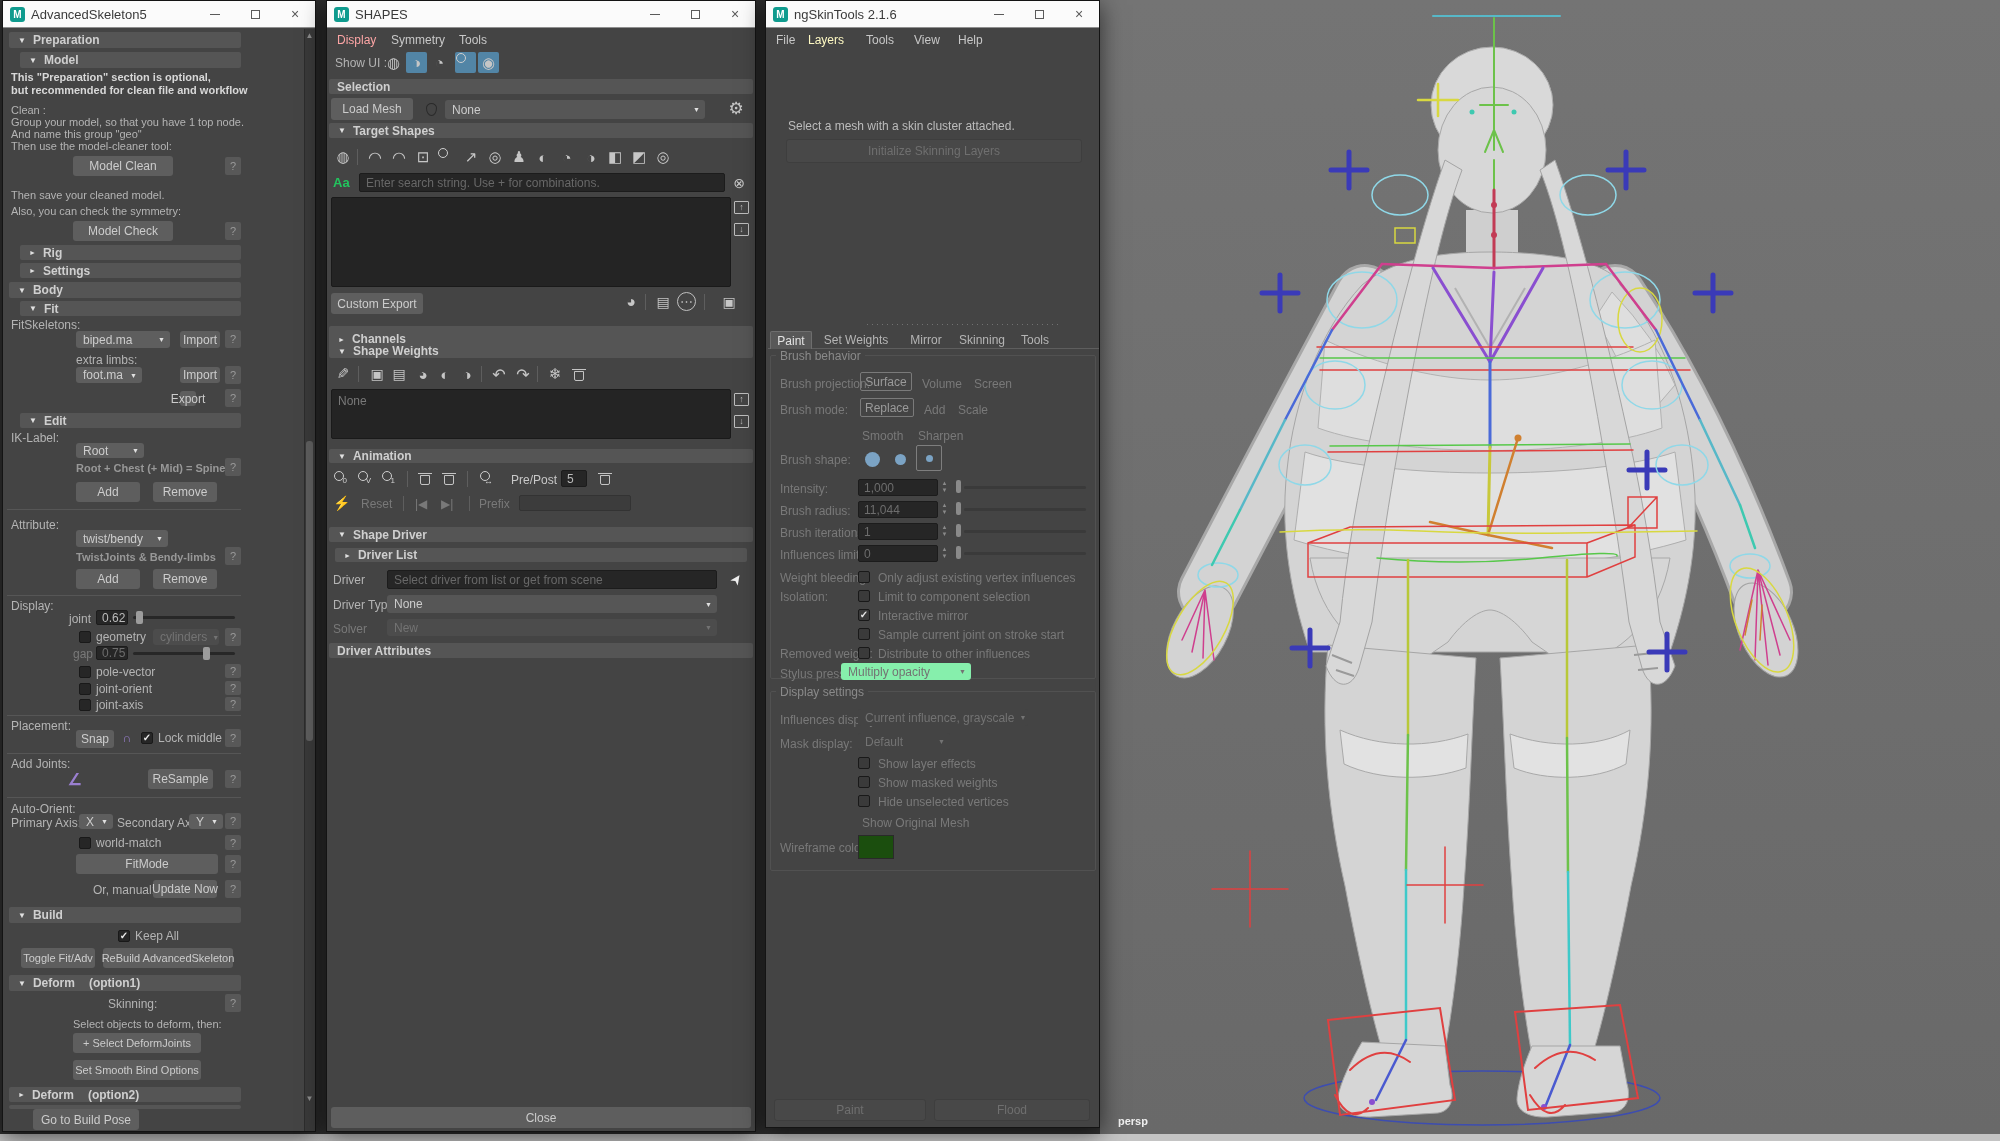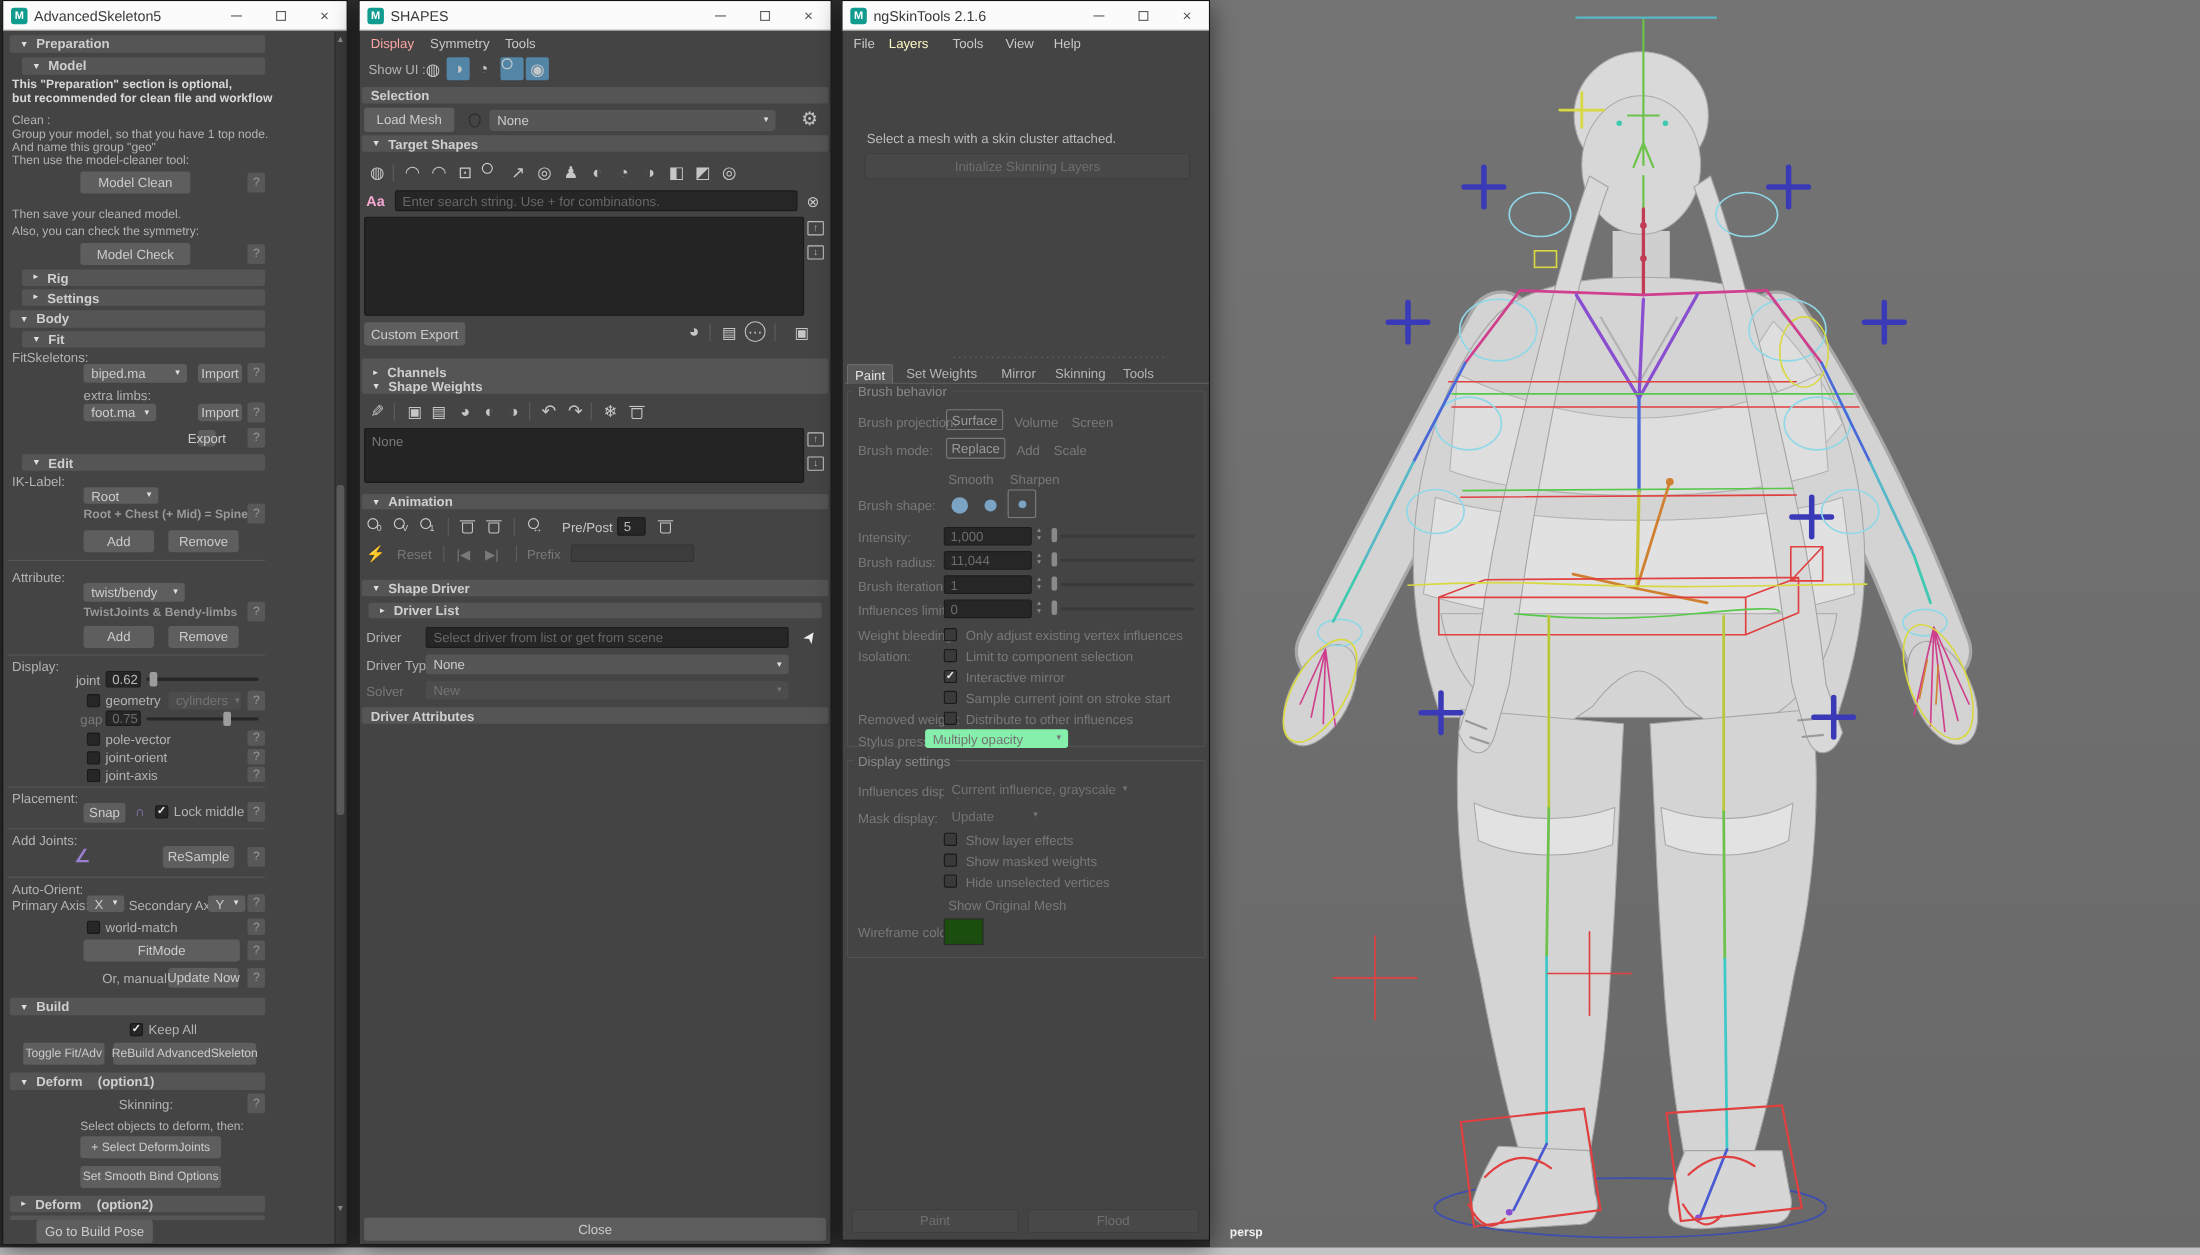"Aa" div.lbl { color: #f9a8d4 -> #22c55e }
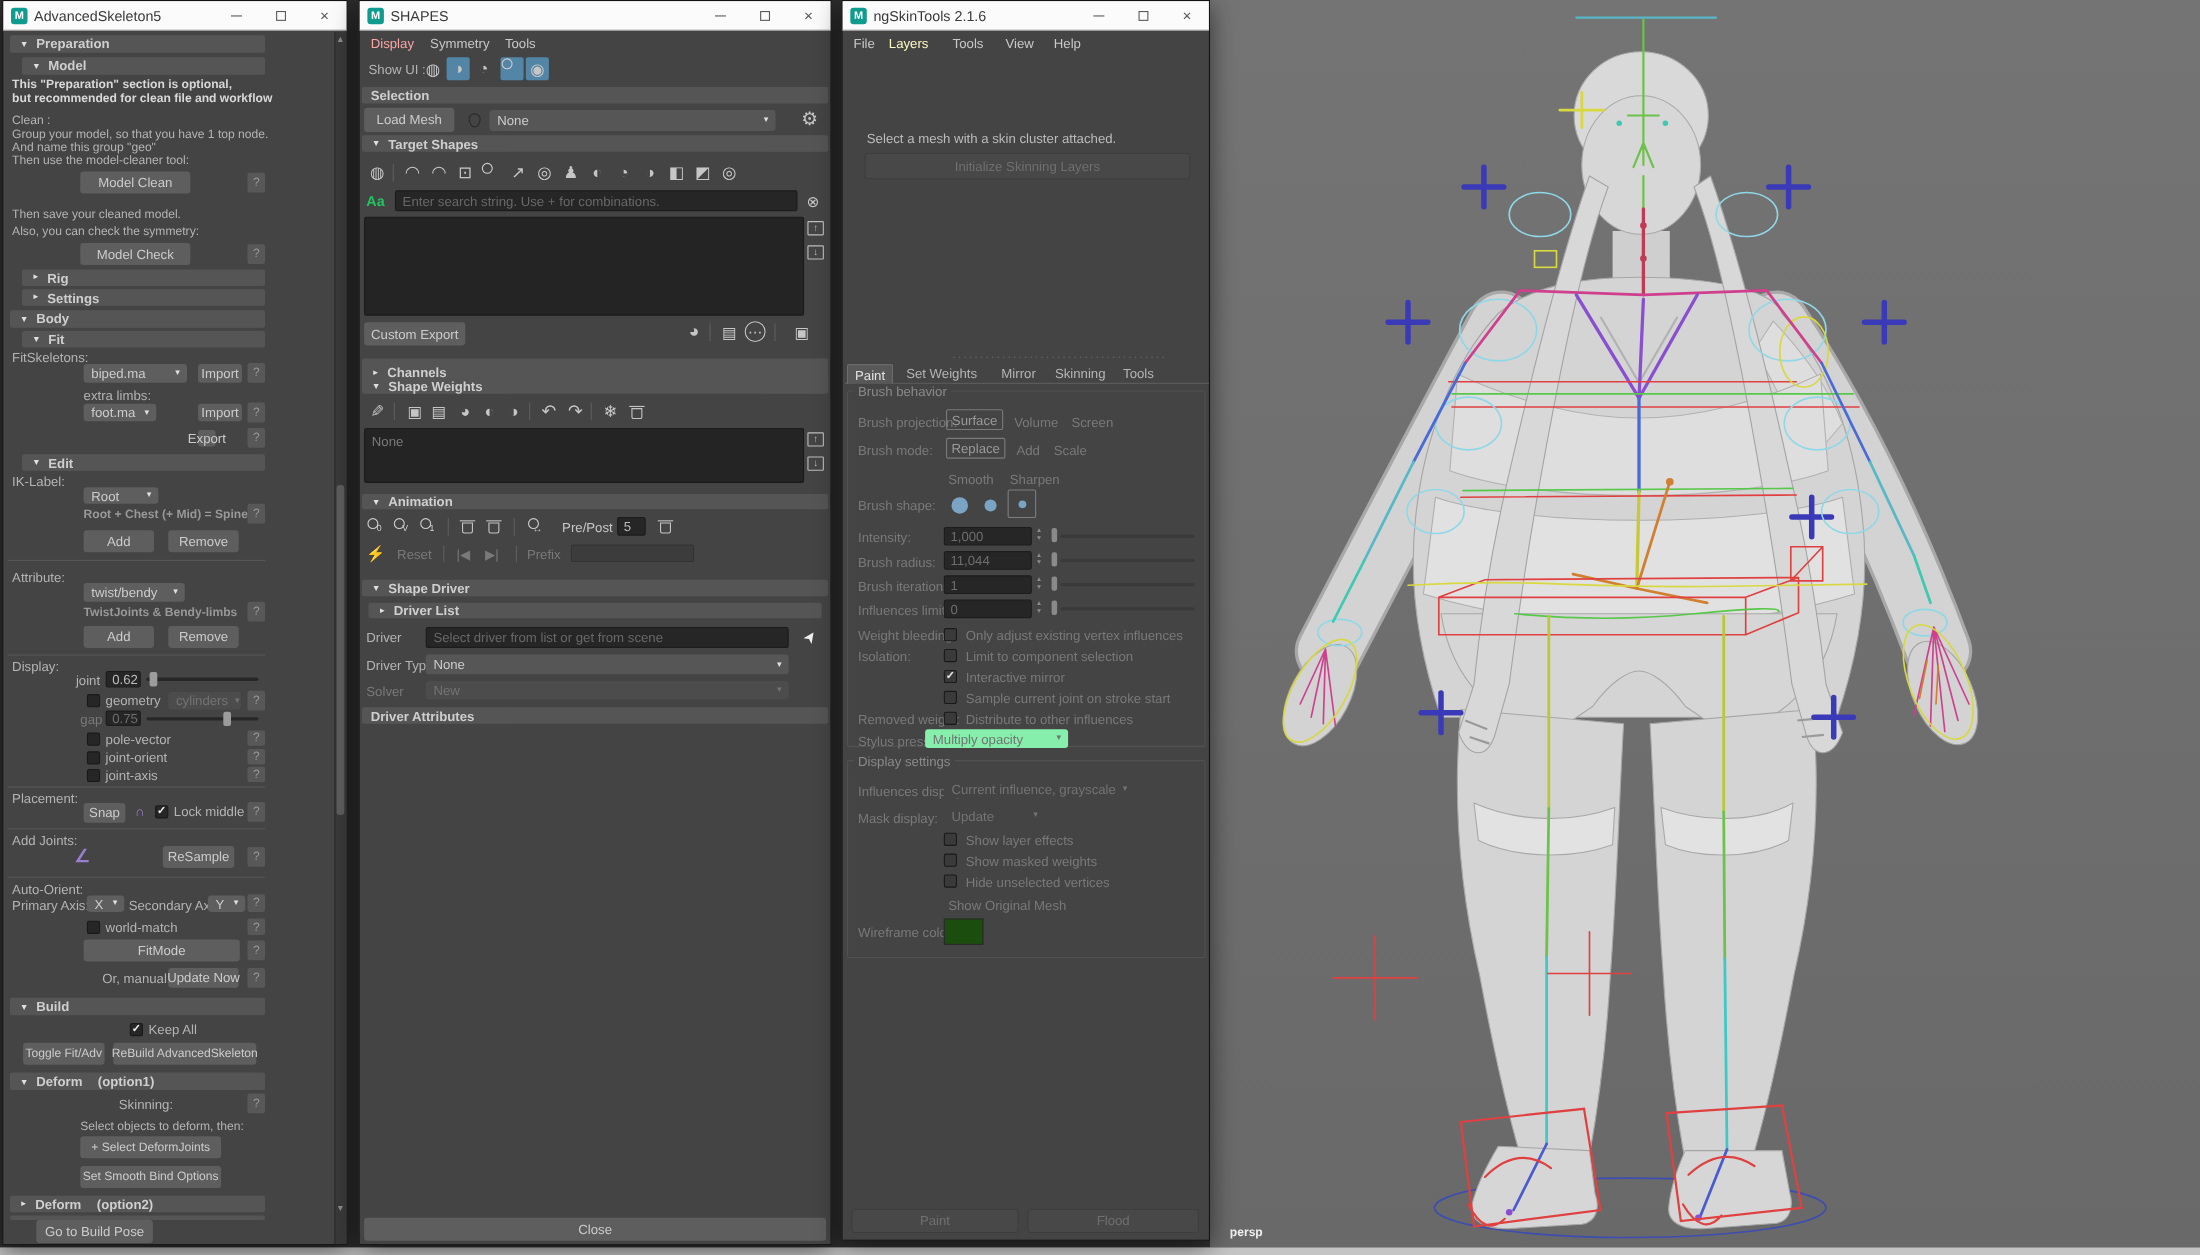"Update" span { text: Update -> Default }
